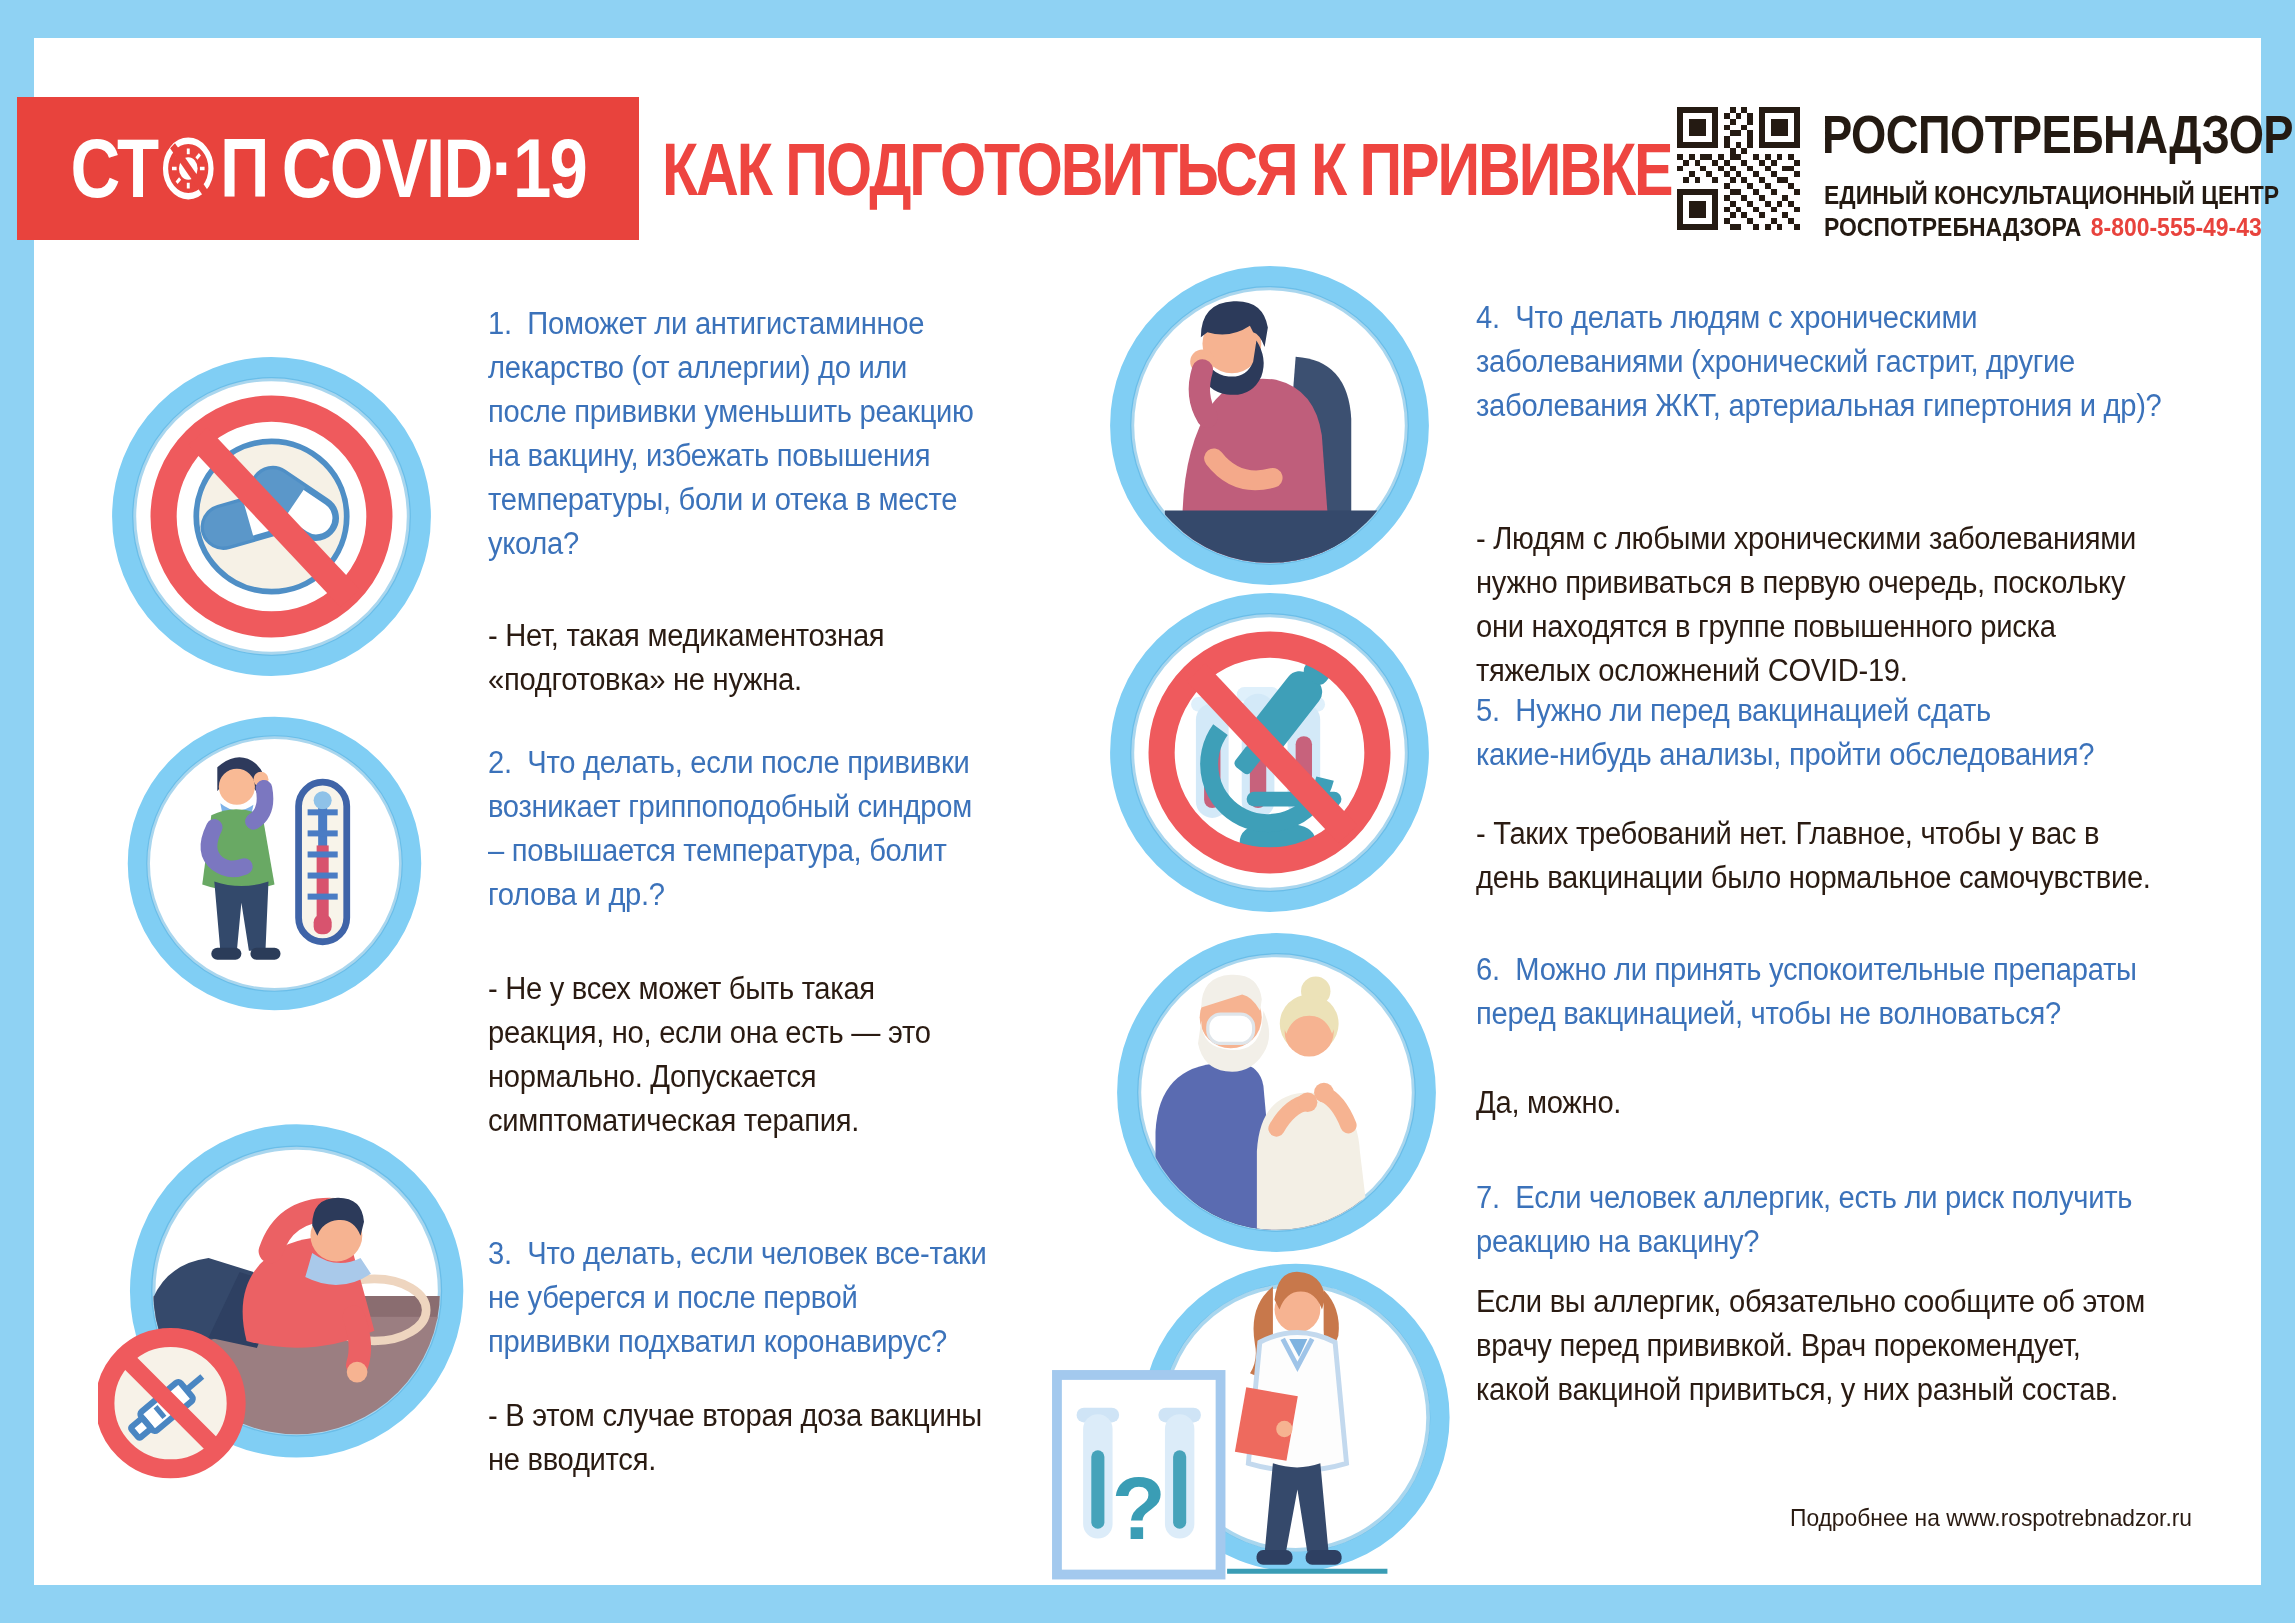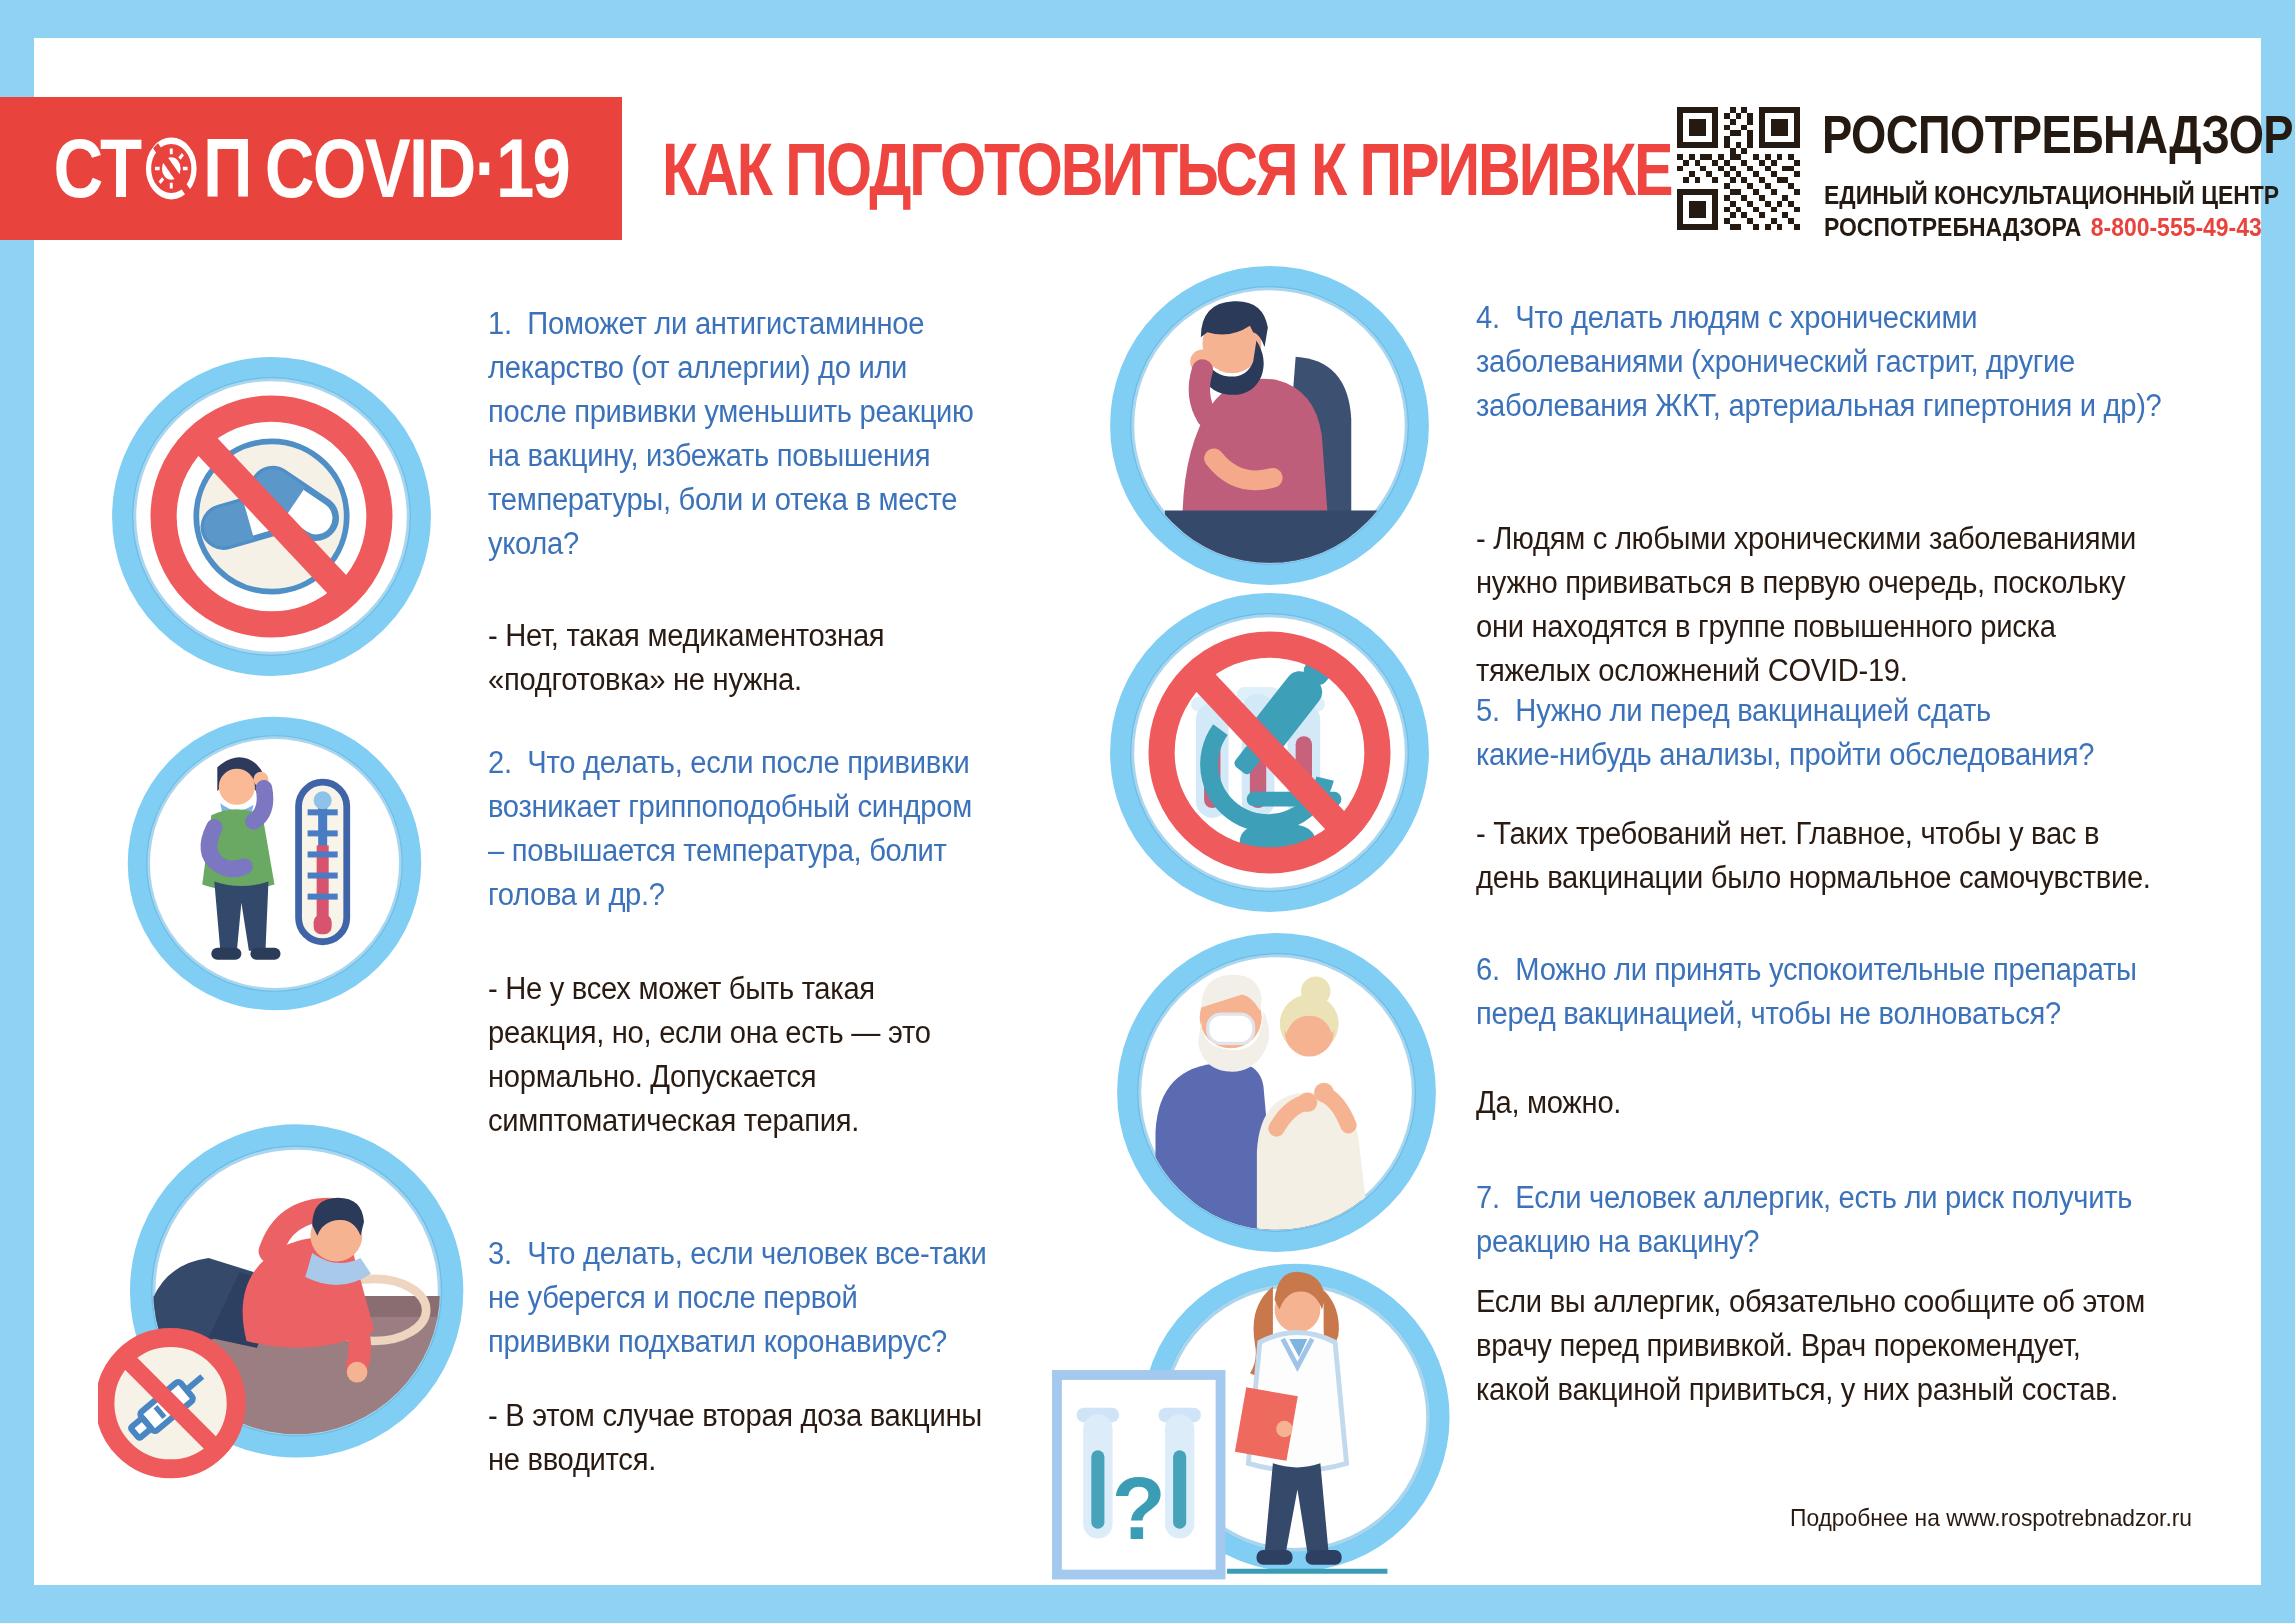"СТ" .stop-banner { left: 0 -> 17px }
